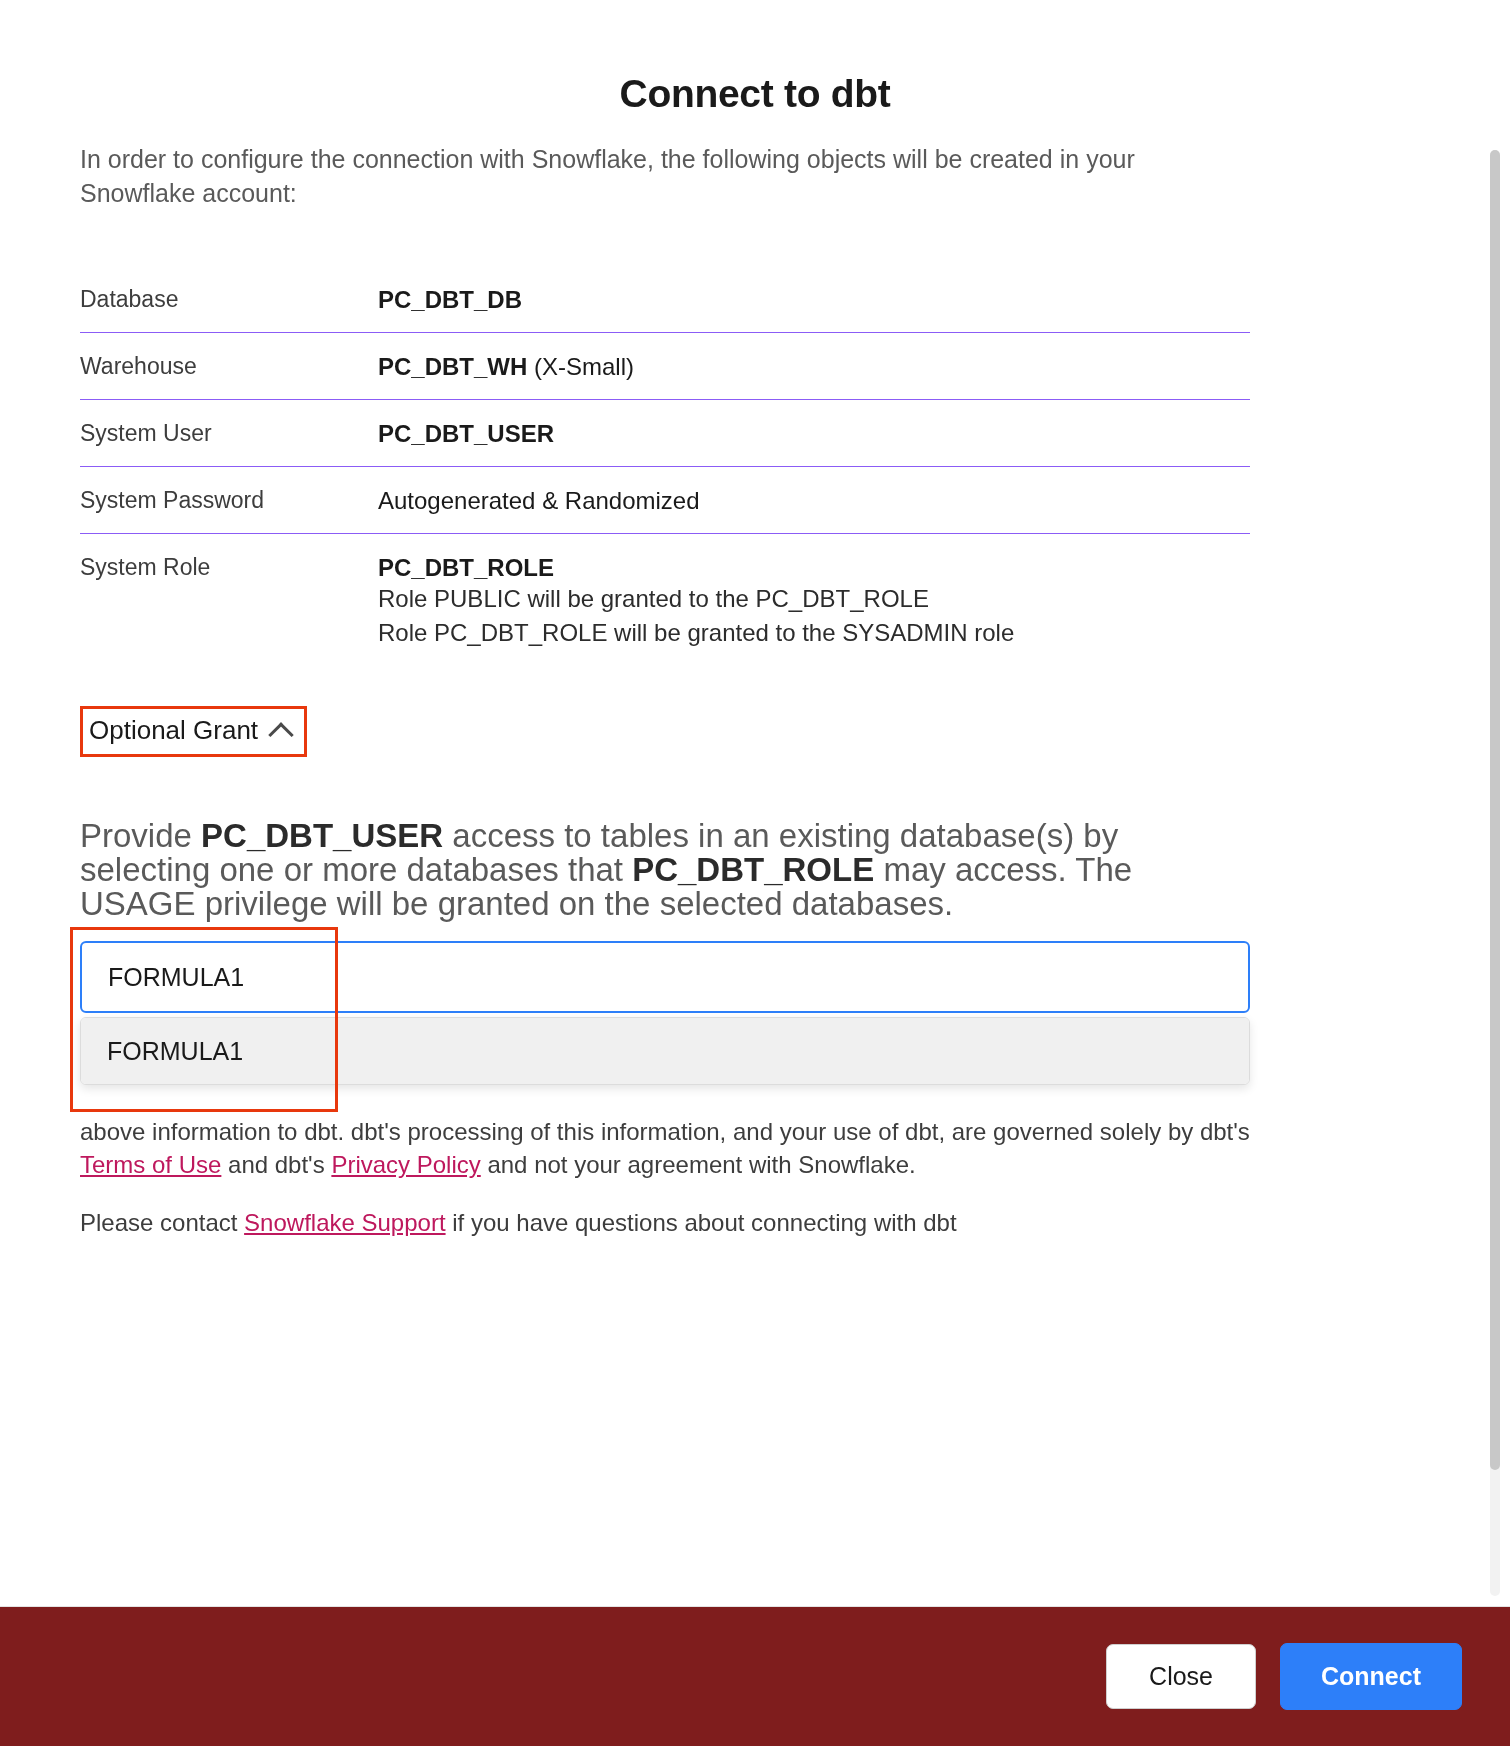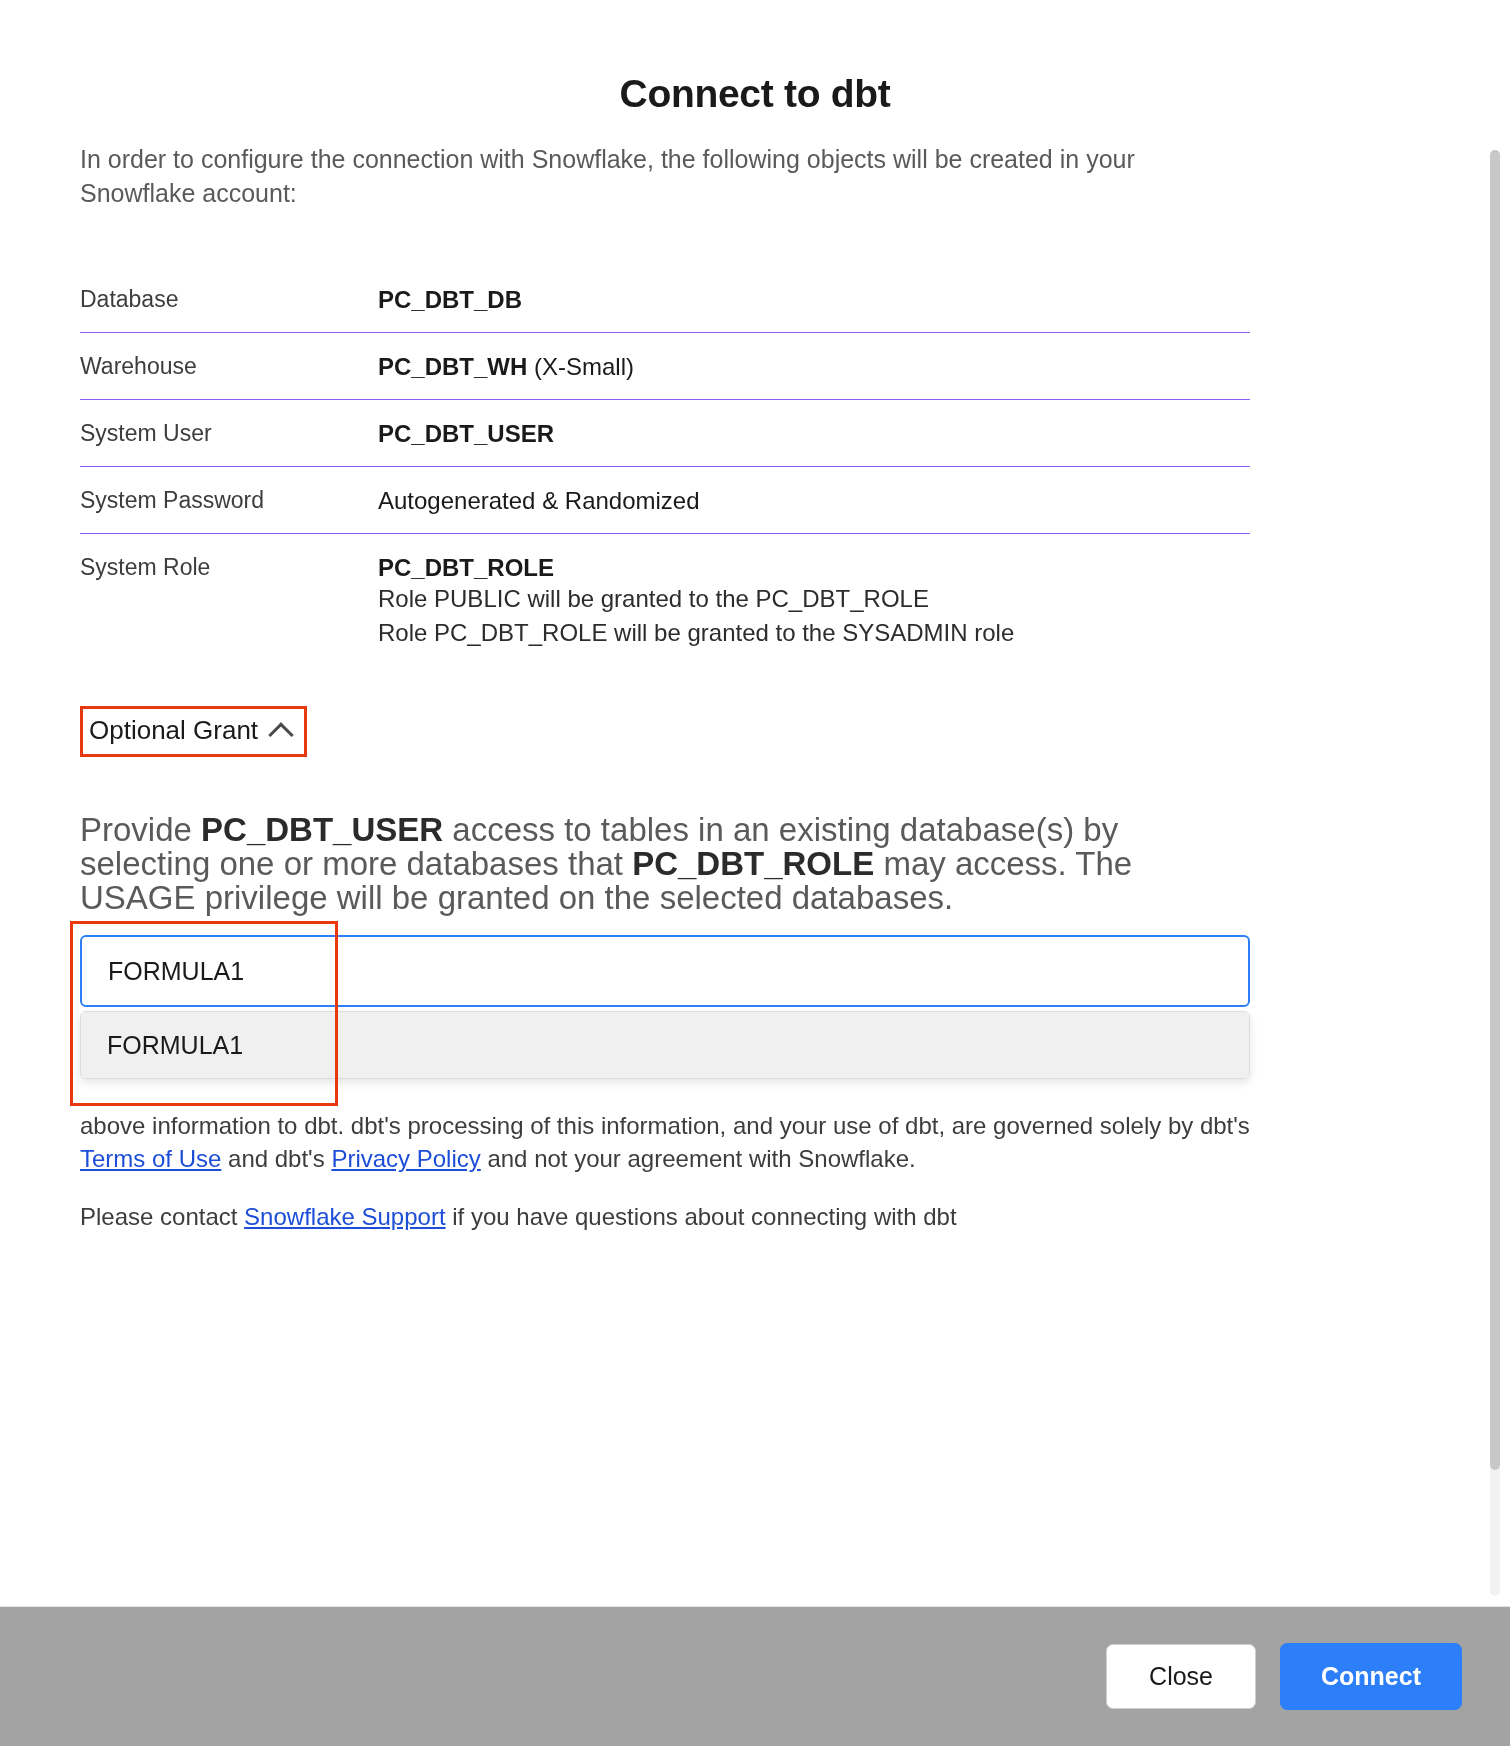"Optional Grant" .optional-grant-wrap { margin-bottom: 4px -> 10px }
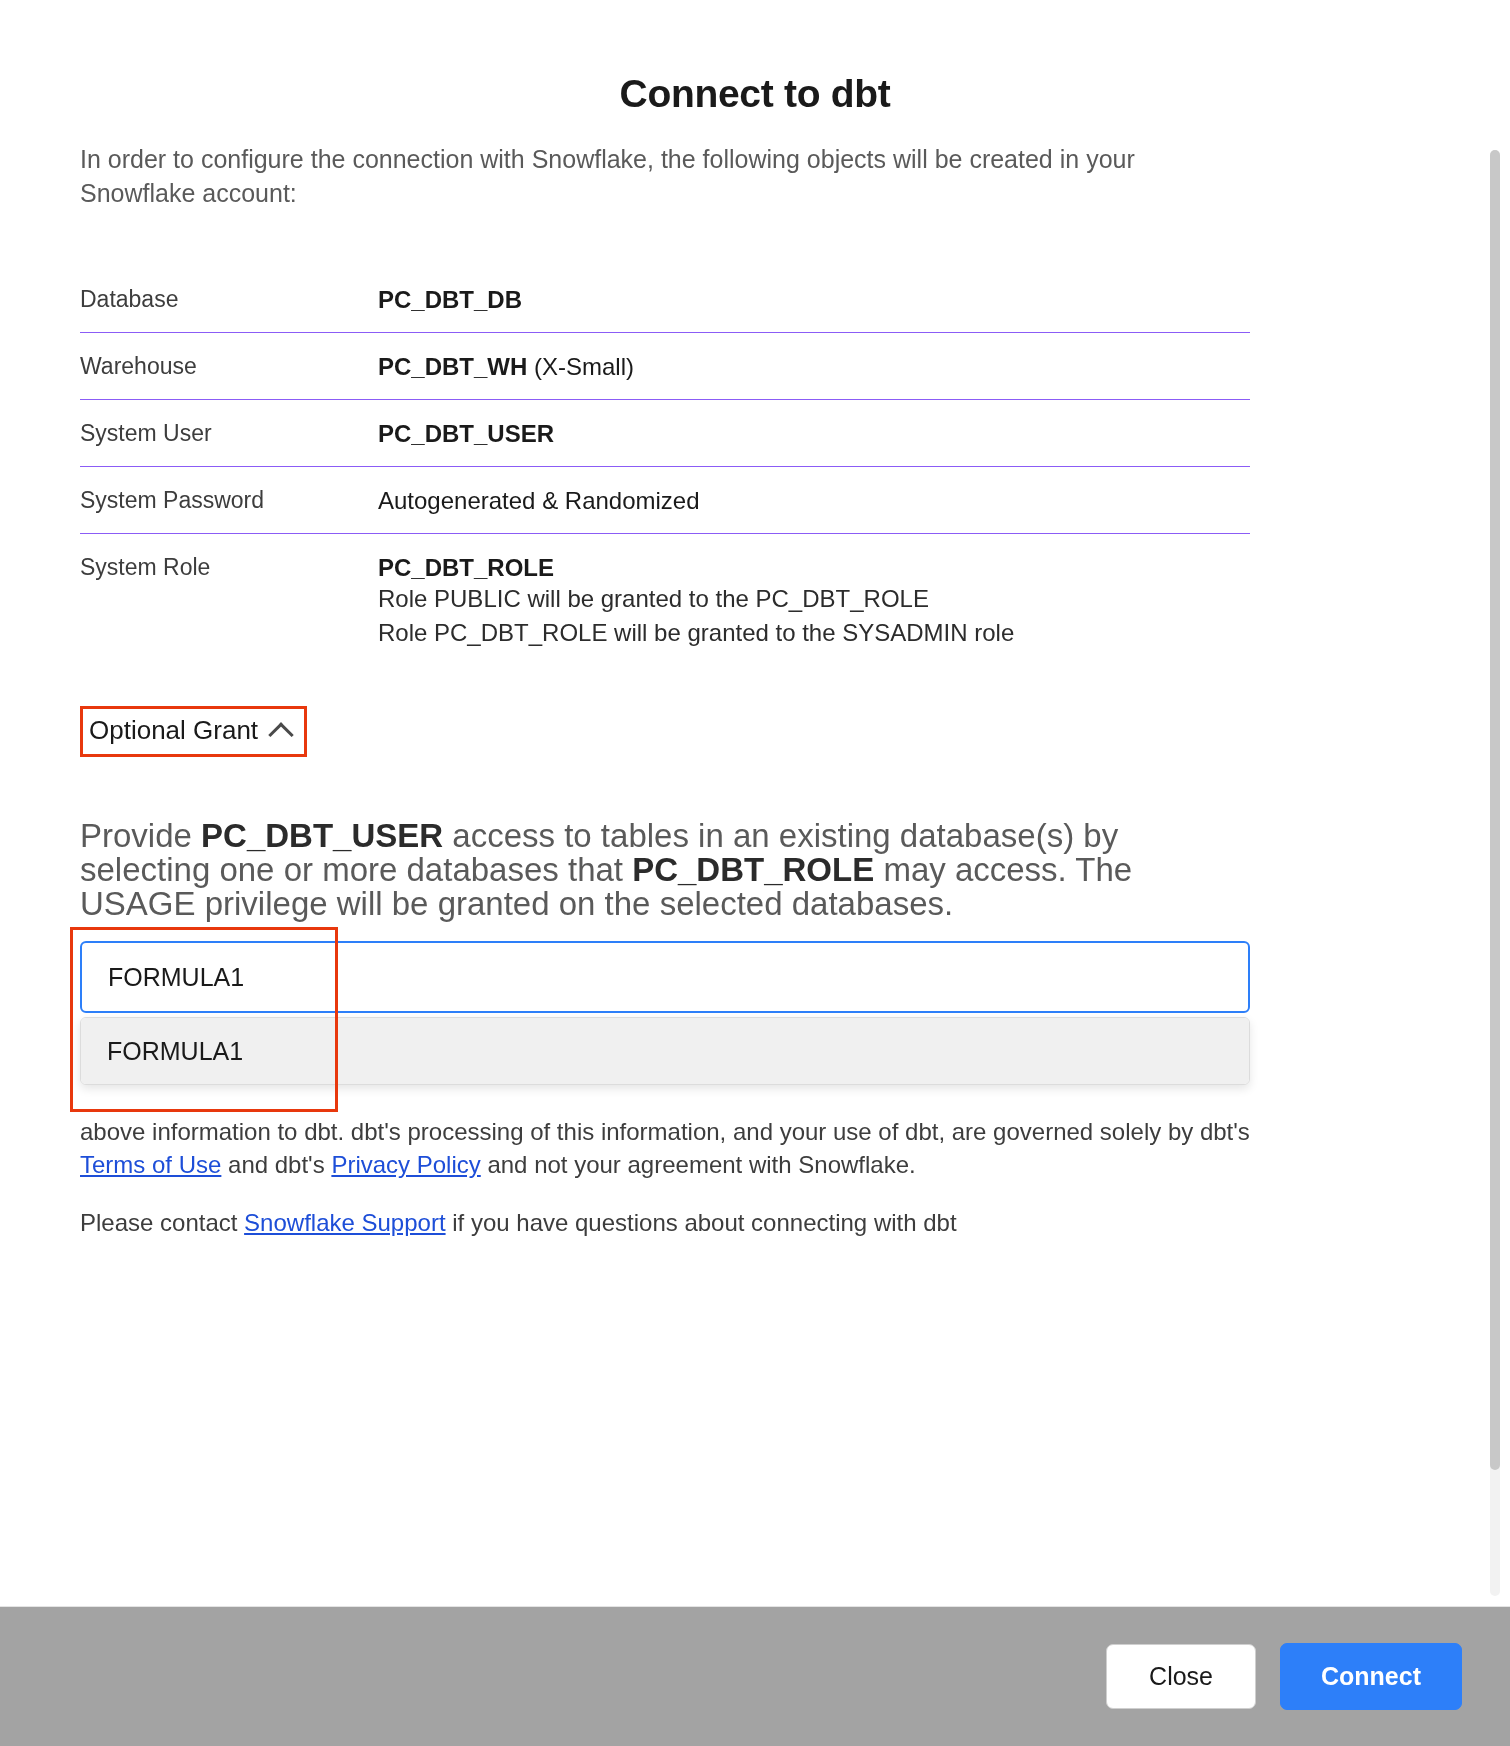"Terms of Use" .legal a, .contact a { color: #1d4ed8 -> #be185d }
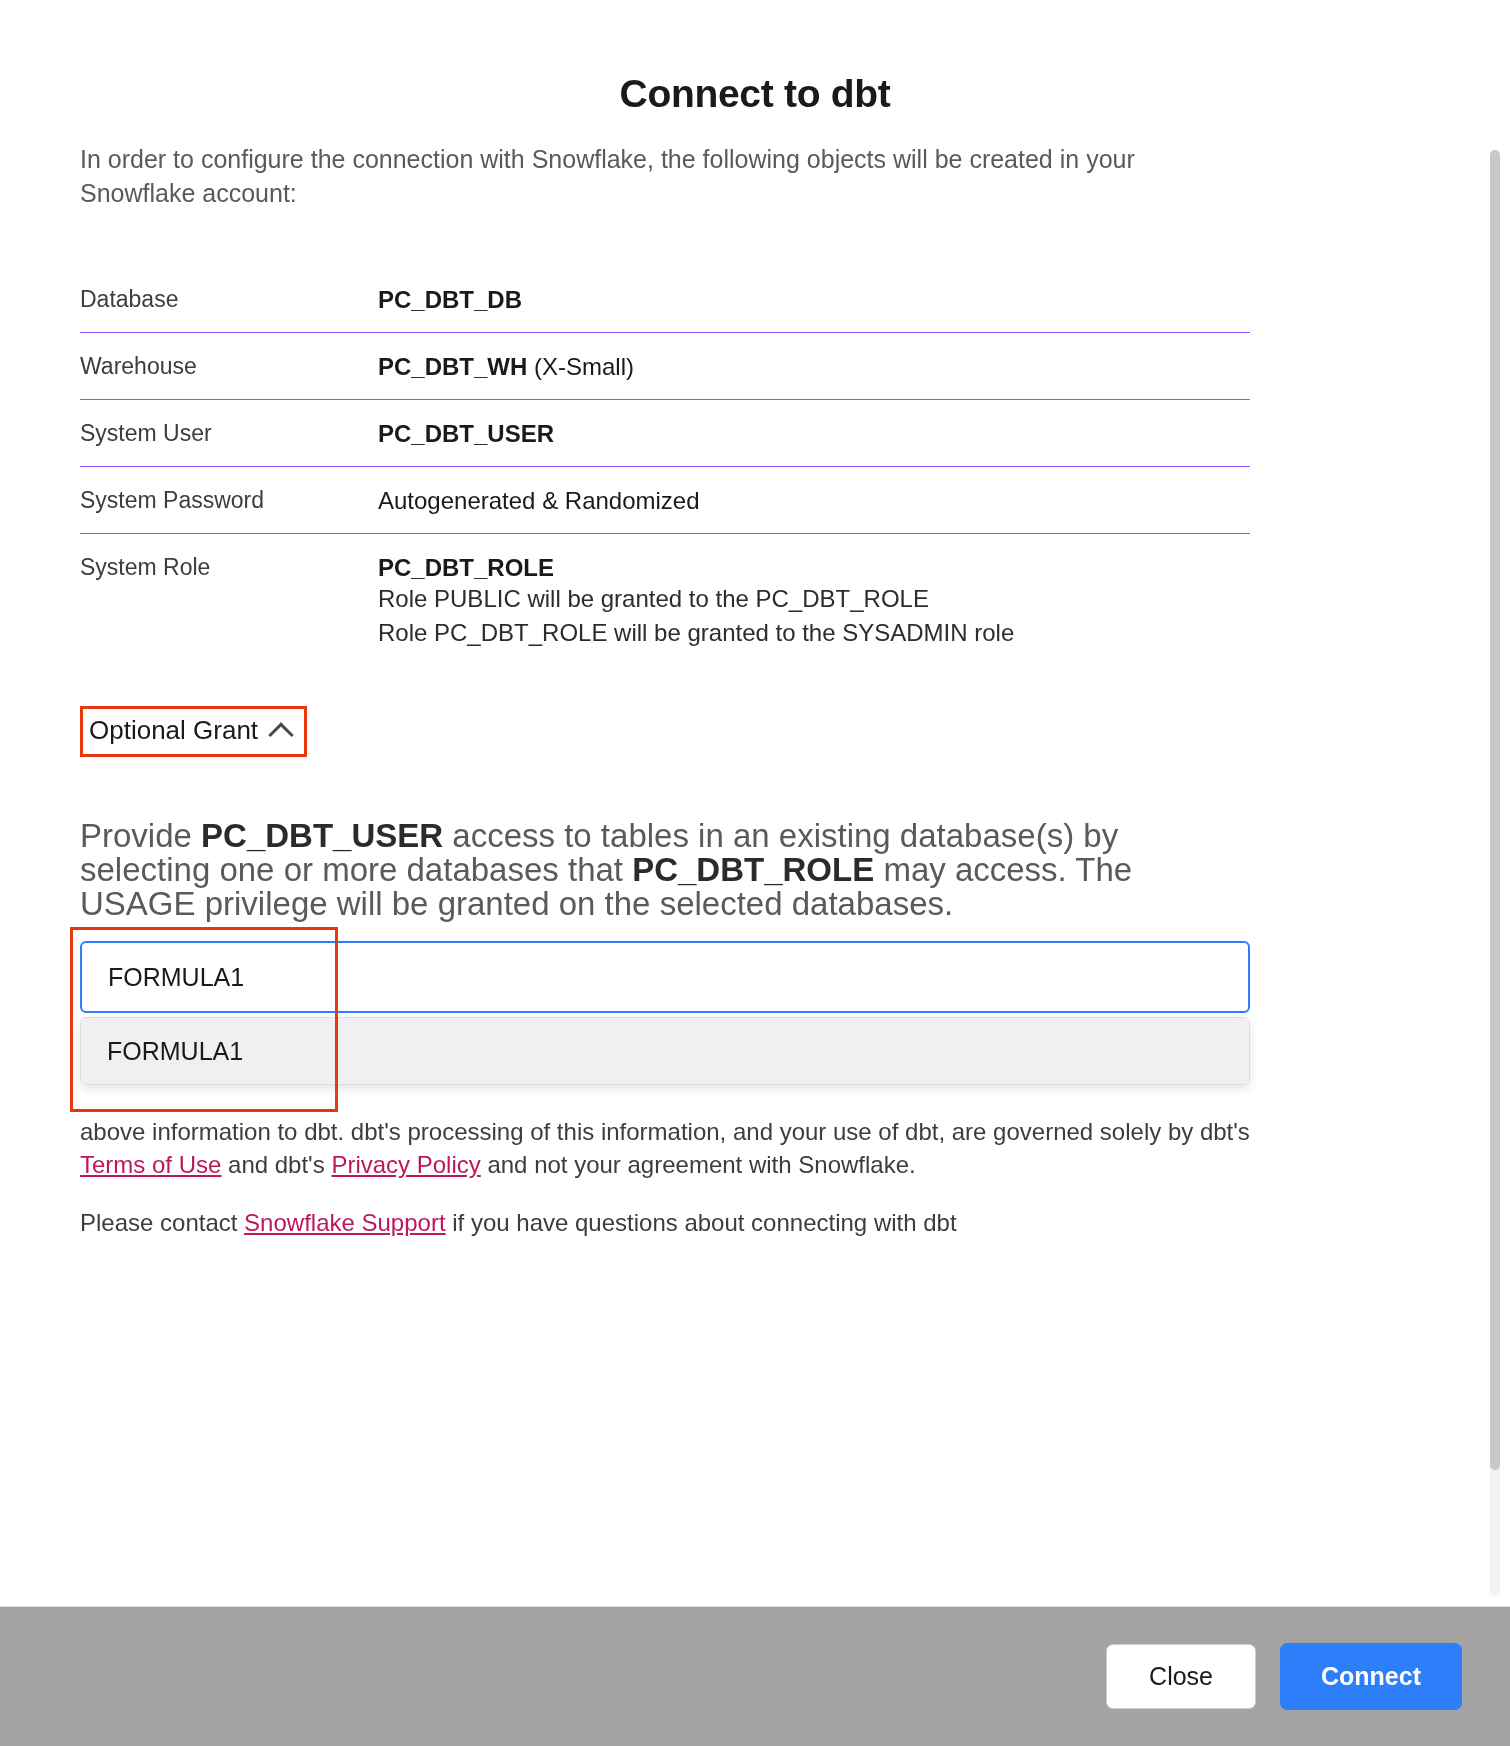"Close" .footer { background: #a3a3a3 -> #7f1d1d }
